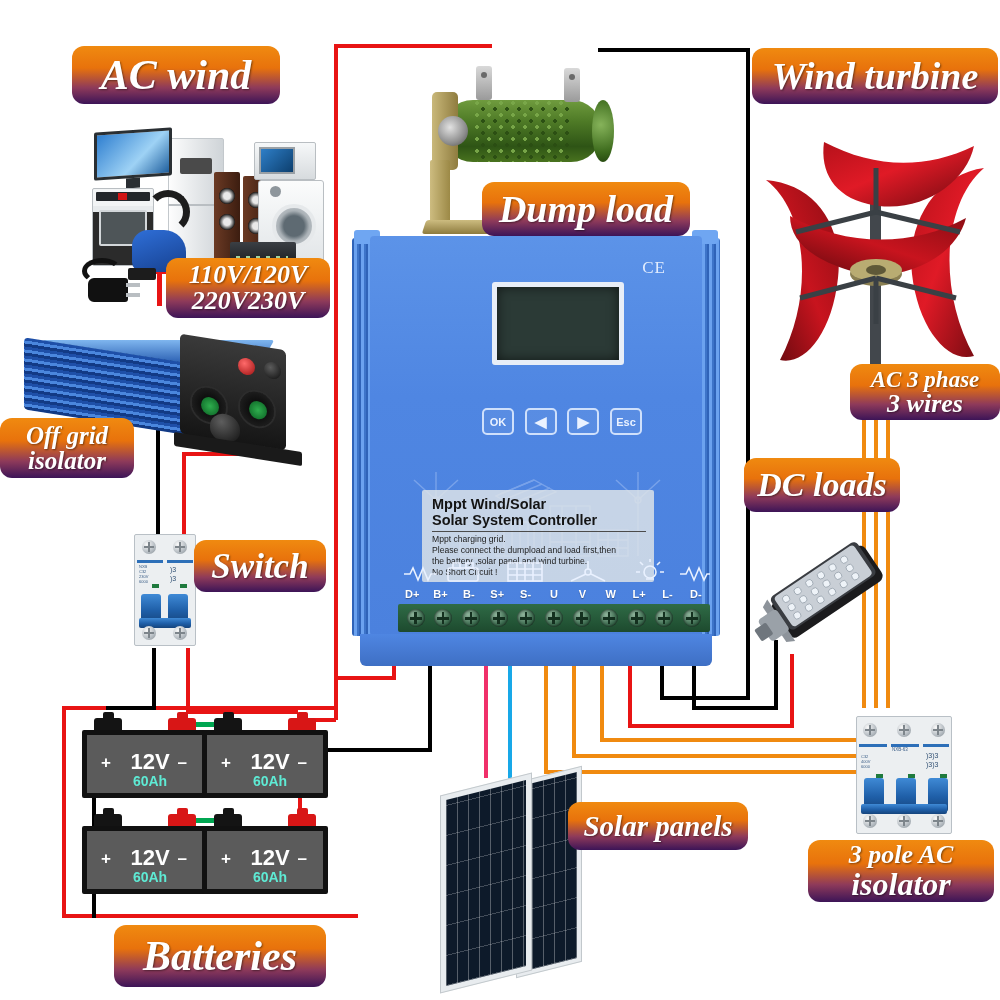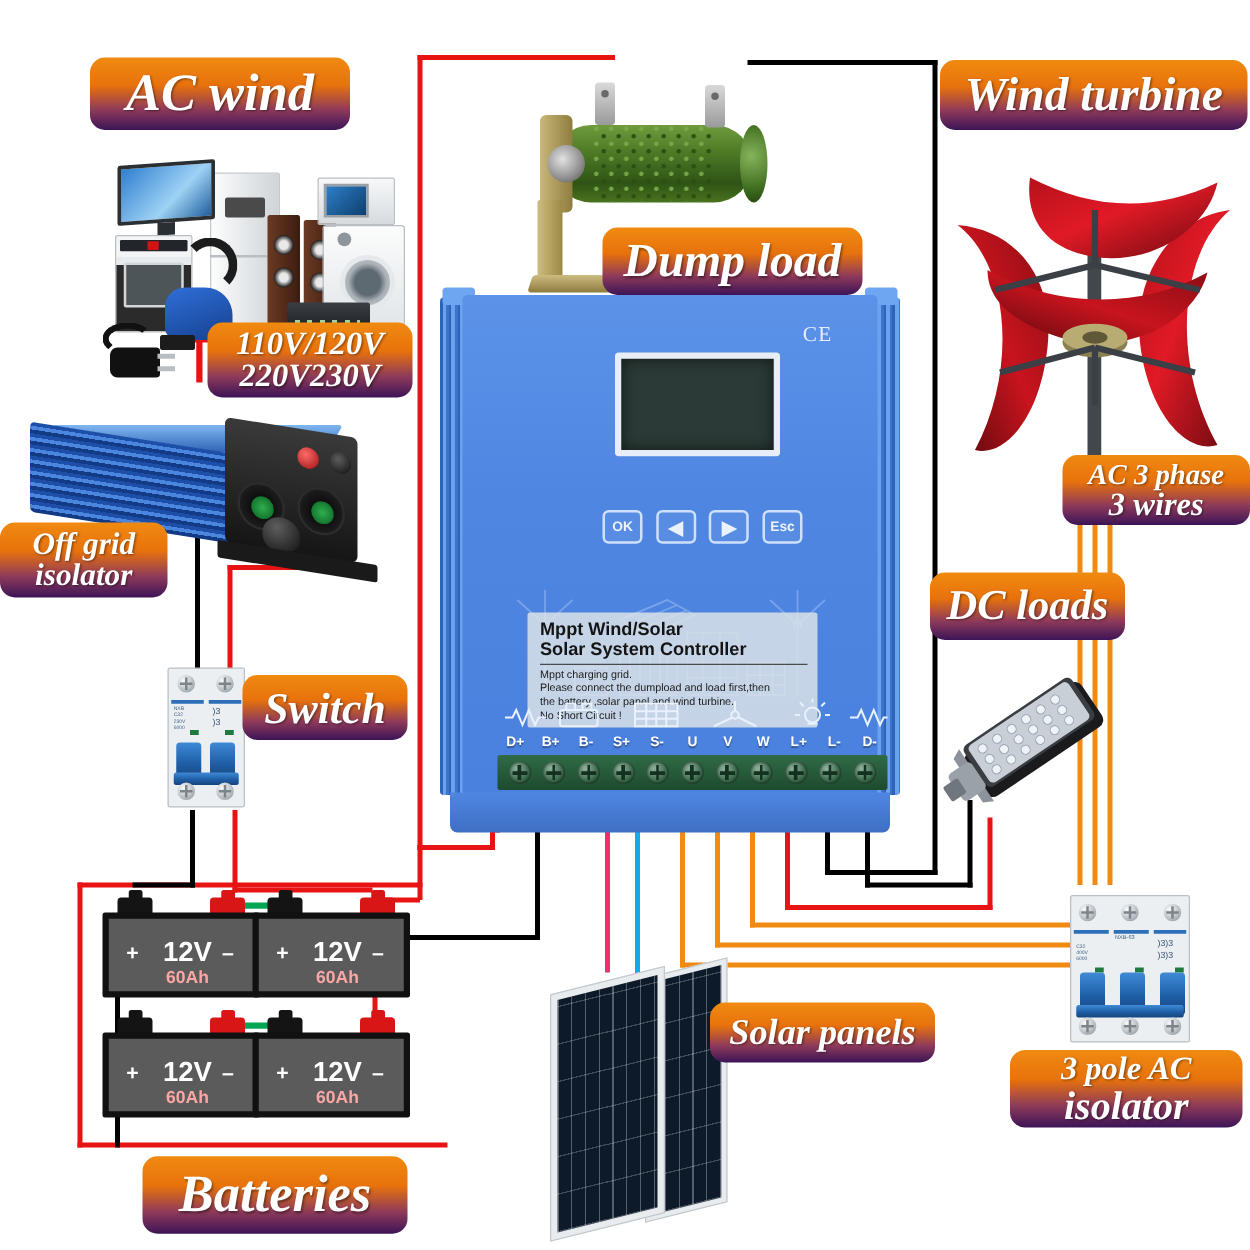"60Ah" .bat-ah { color: #fca5a5 -> #5eead4 }
